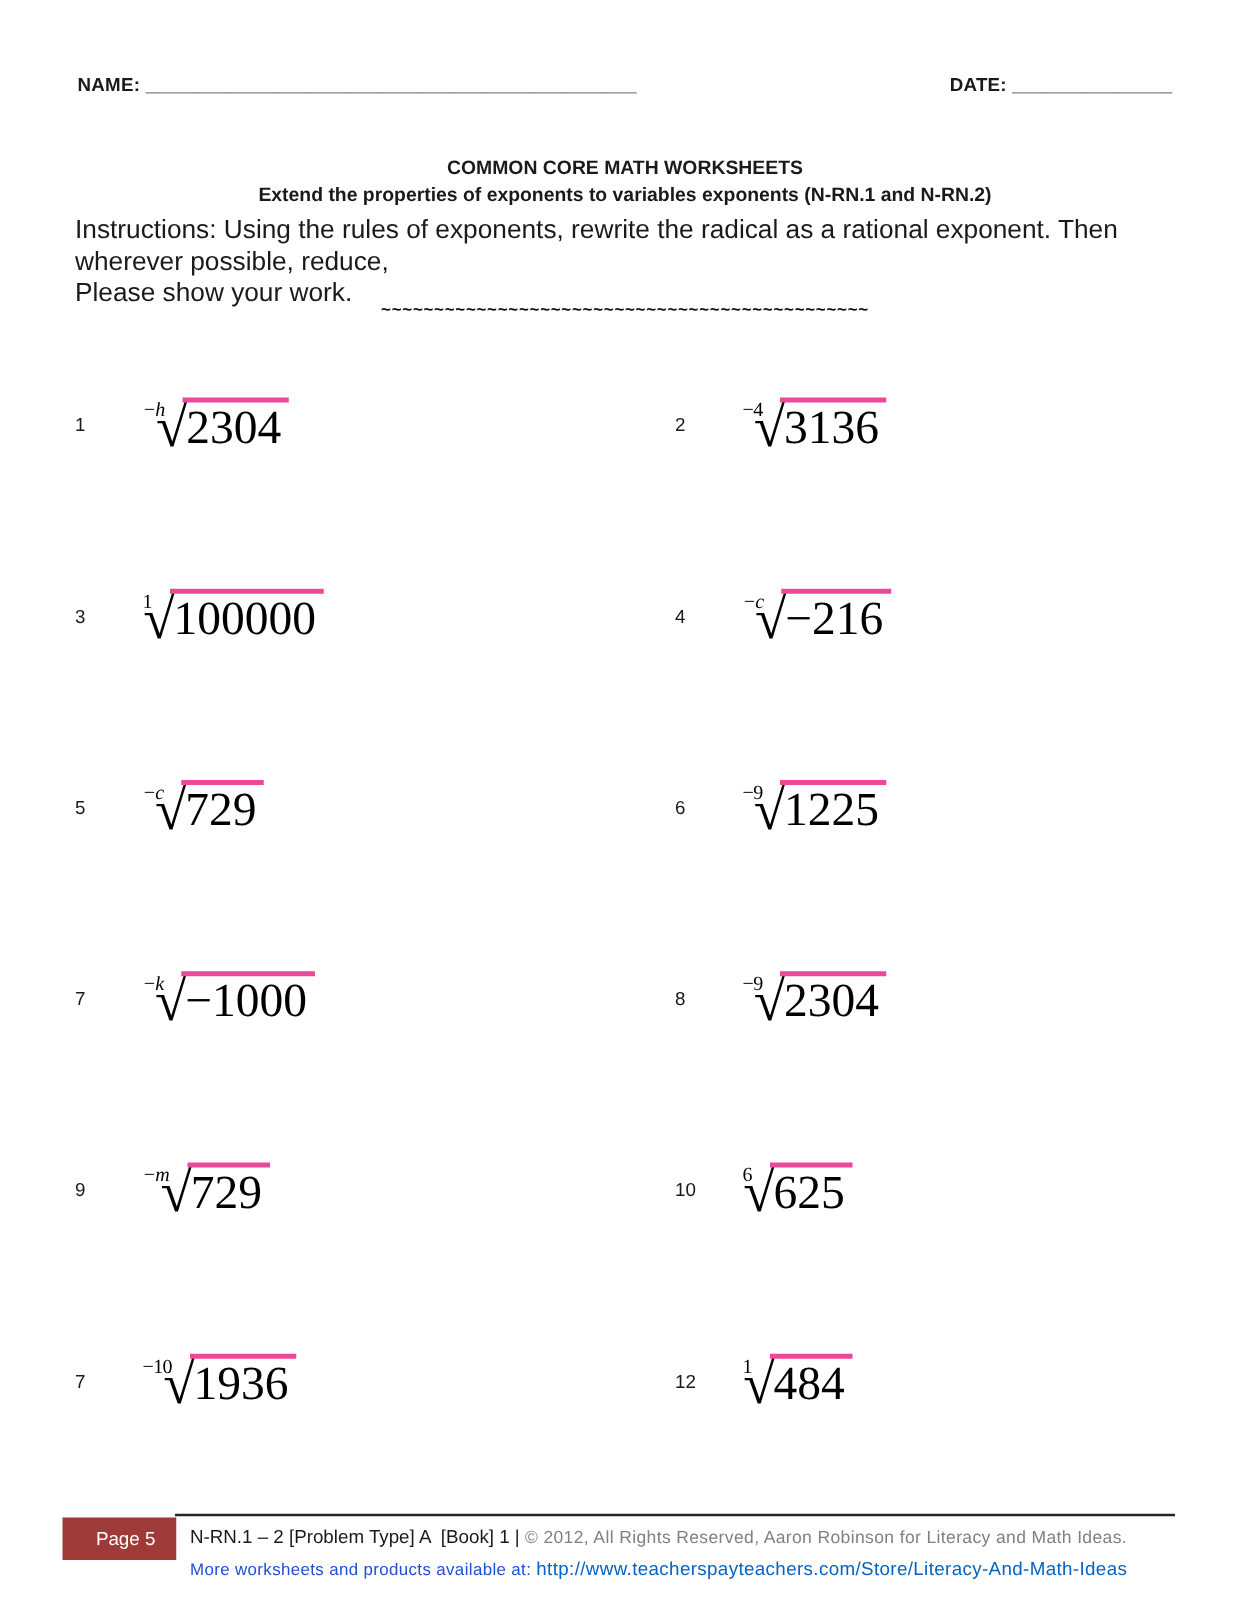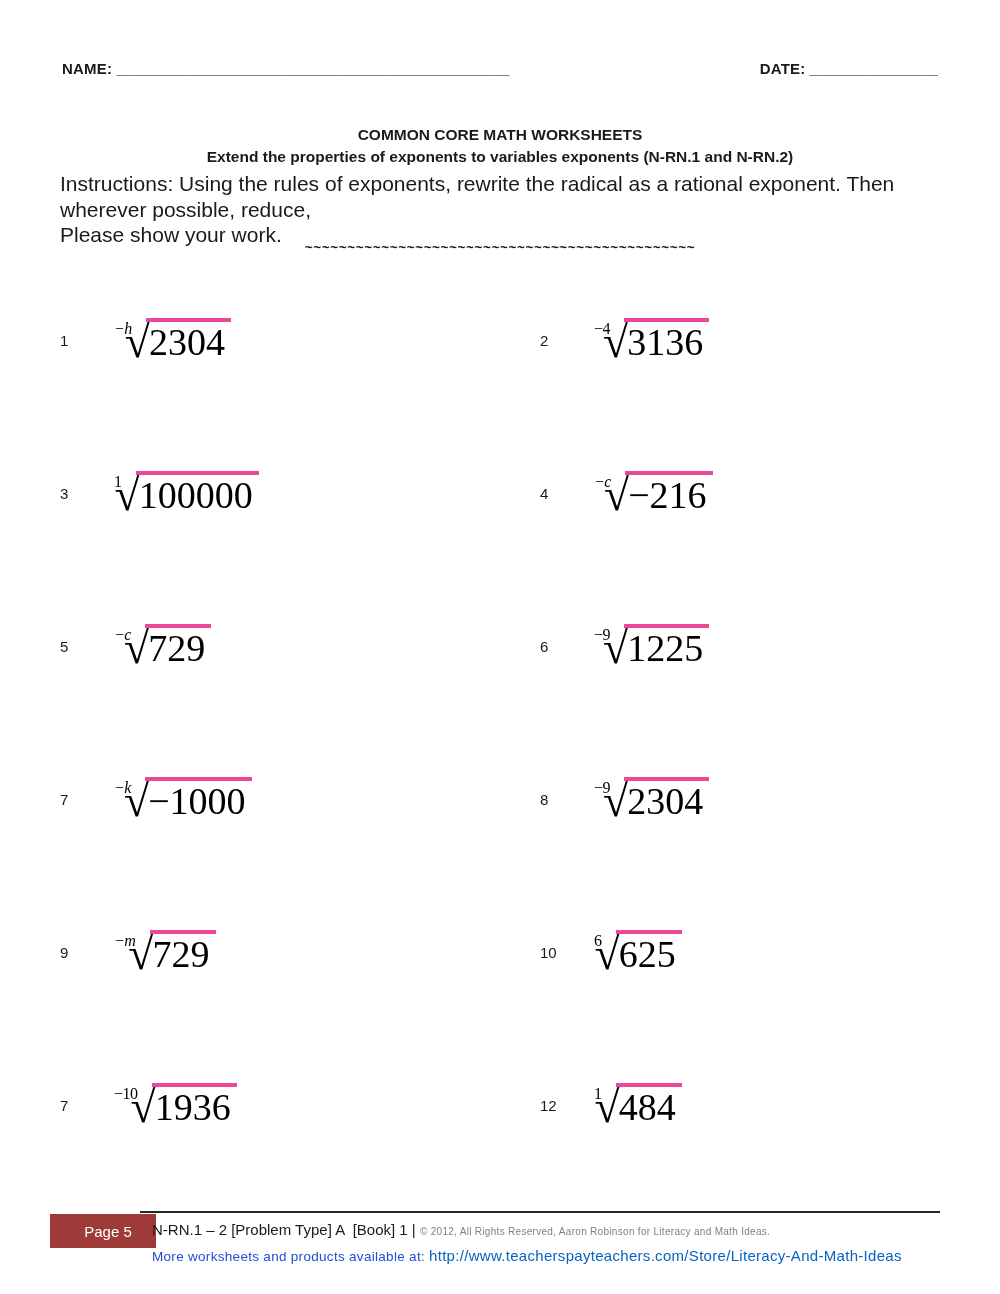"Page 5" .page-badge { width: 106px -> 91px }
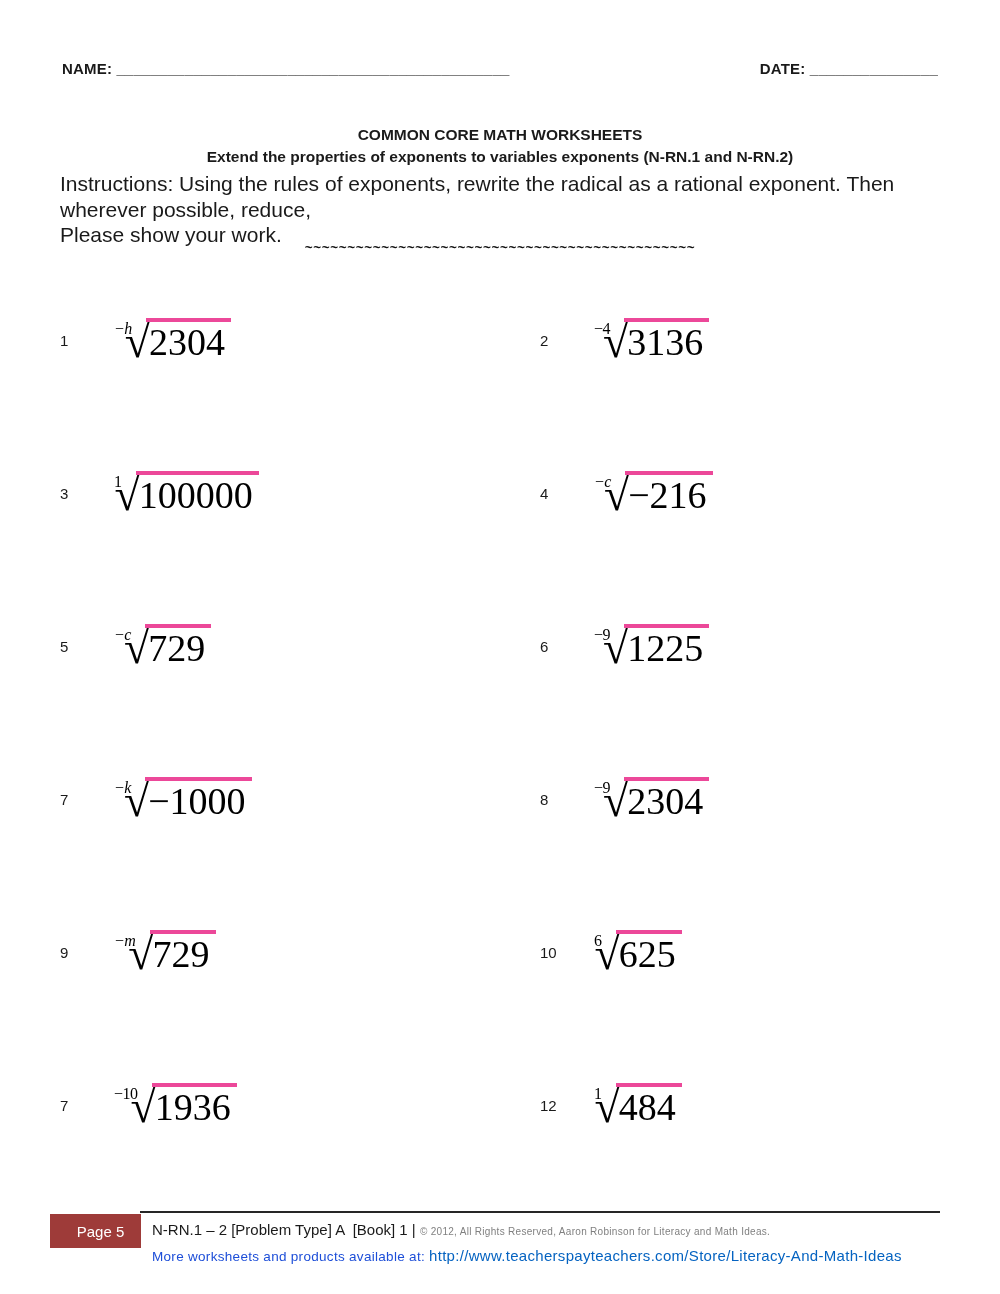"© 2012, All Rights Reserved," .copyright { font-size: 10px -> 14px }
